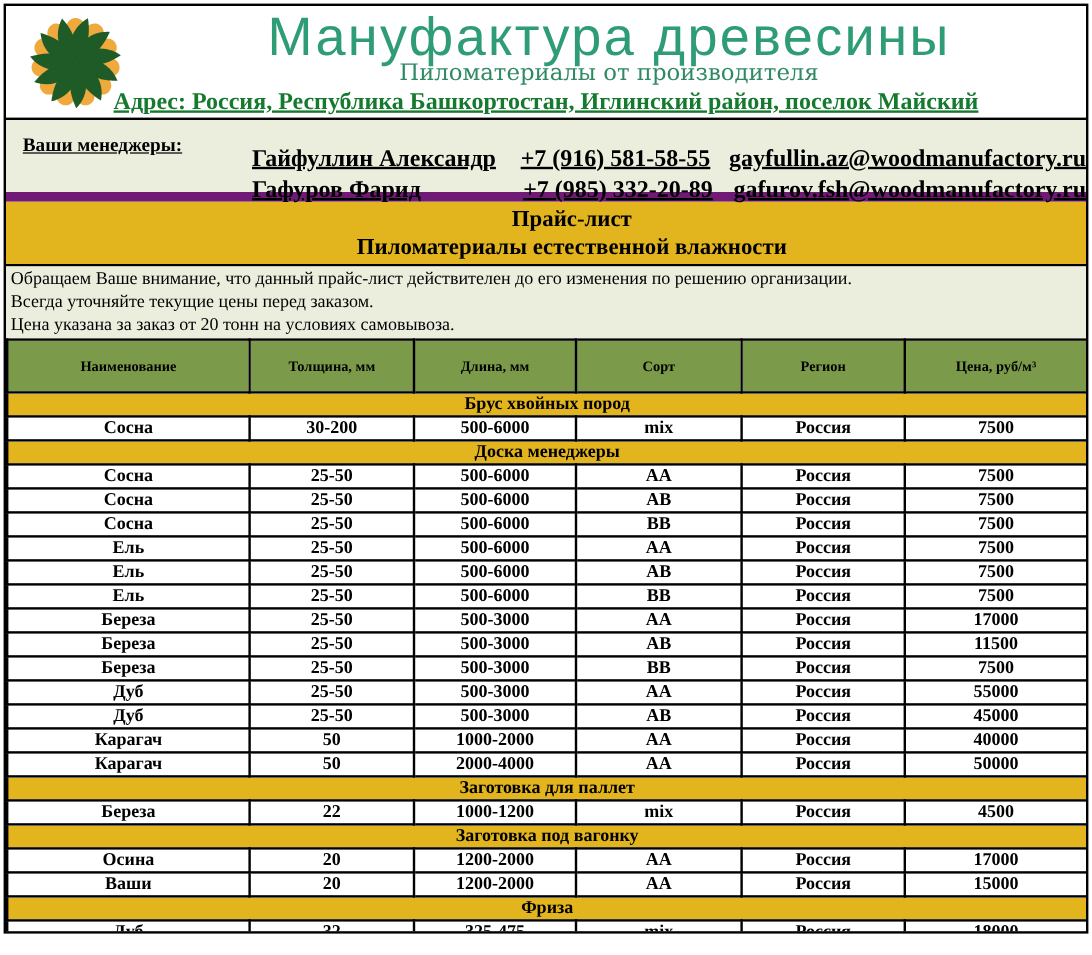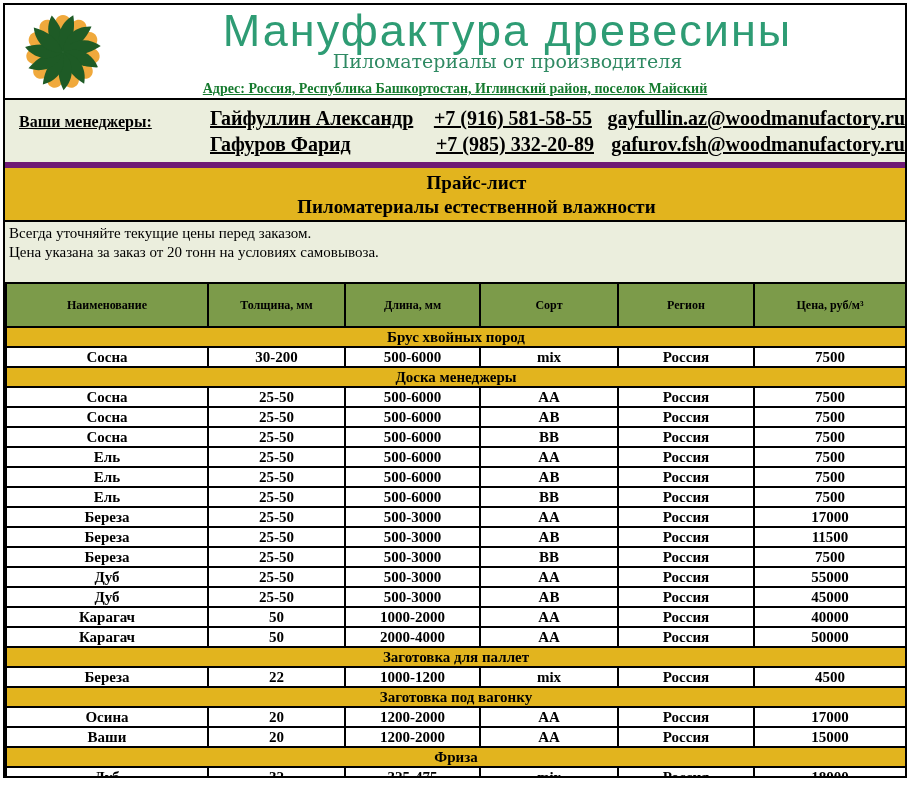"Адрес: Россия, Республика Башкортостан," .brand-address { font-size: 14px -> 20px }
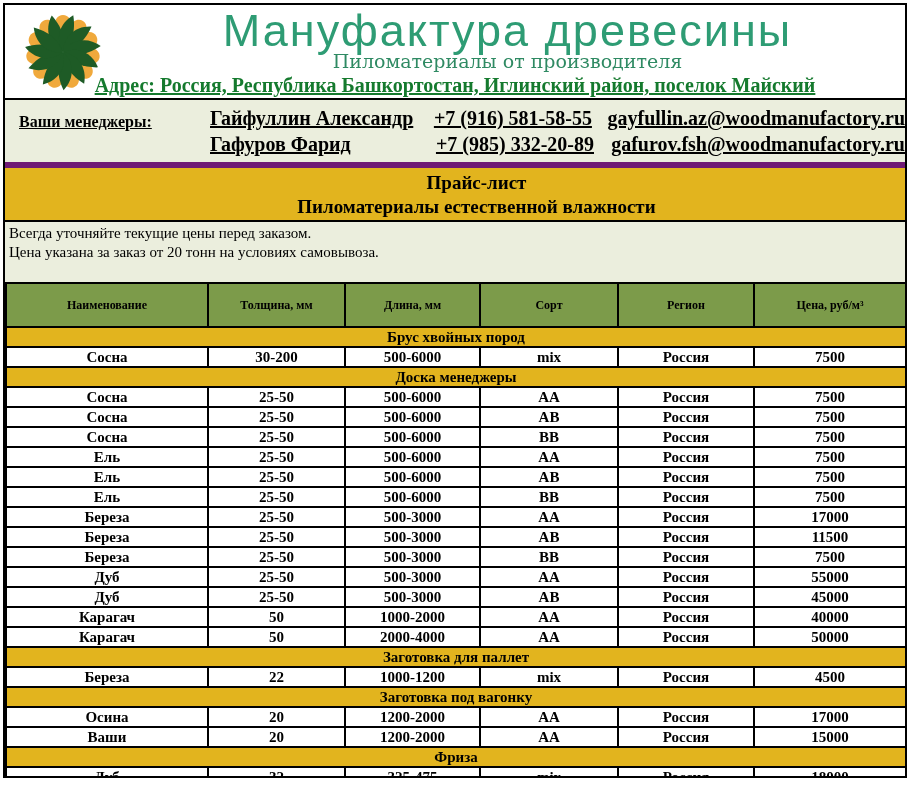"Ваши менеджеры:" .managers { border-bottom: 6px solid #701a75 -> 8px solid #701a75; padding-top: 5px -> 19px }
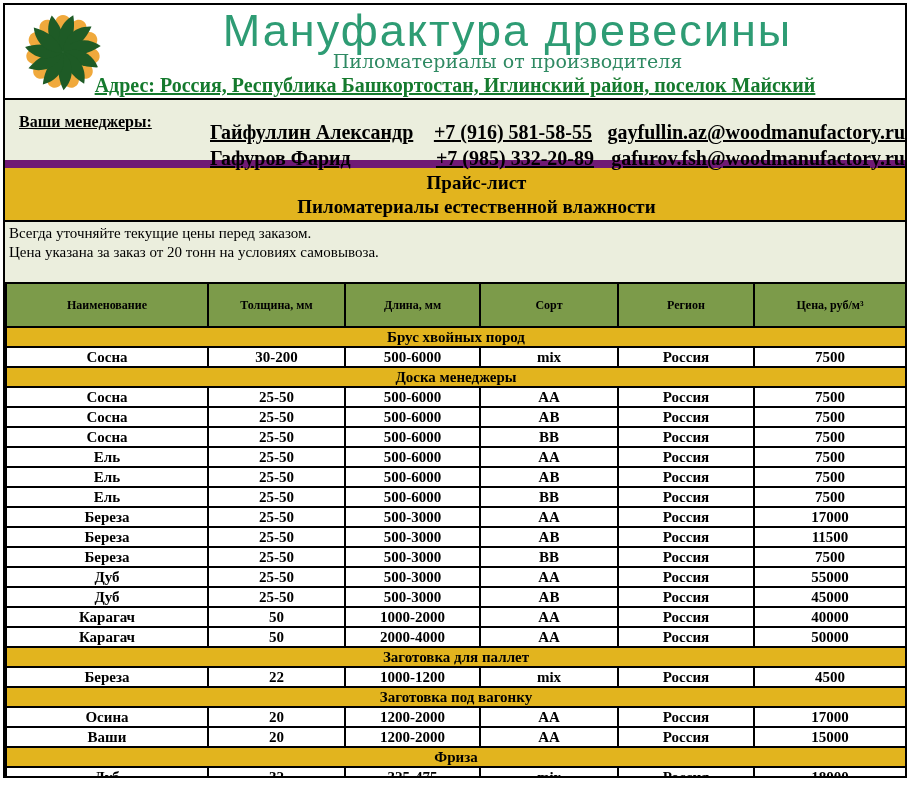"Обращаем Ваше внимание, что данный" div.notice-line { html: none -> <div>Обращаем Ваше внимание, что данный прайс-лист действителен до его изменения по решению организации.</div> }
